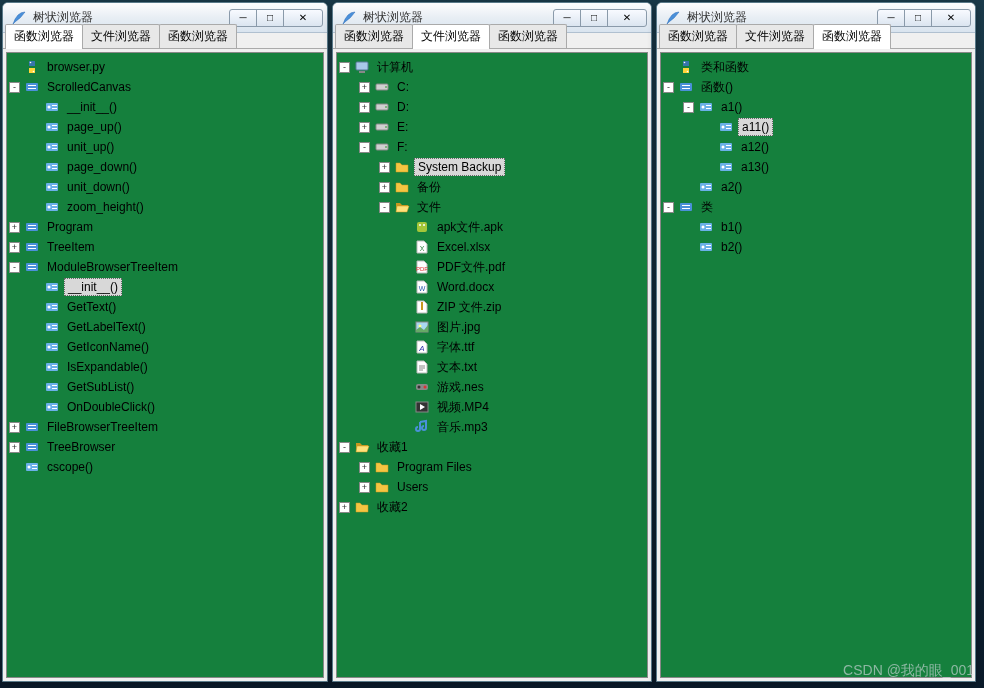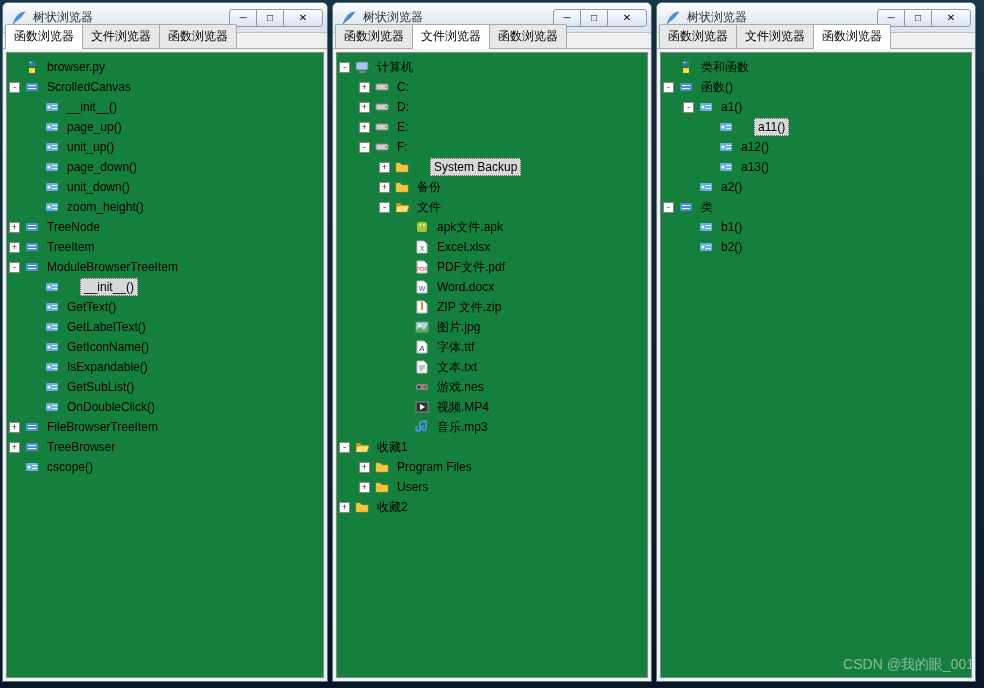"a11()" .node-label.selected { margin-left: 16px -> none }
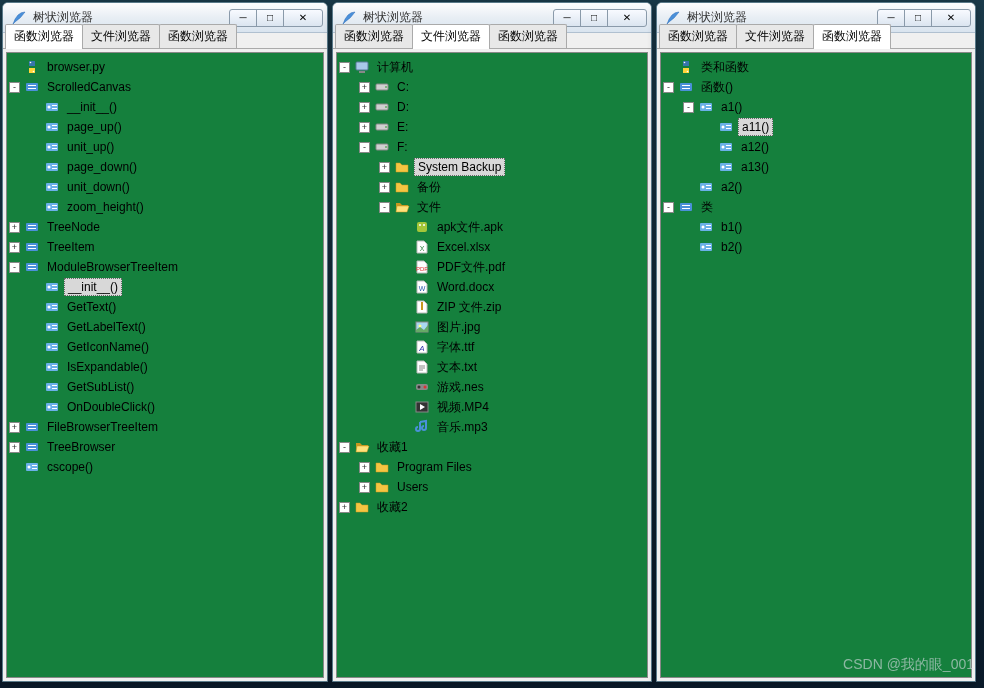"TreeNode" span.node-label { text: TreeNode -> Program }
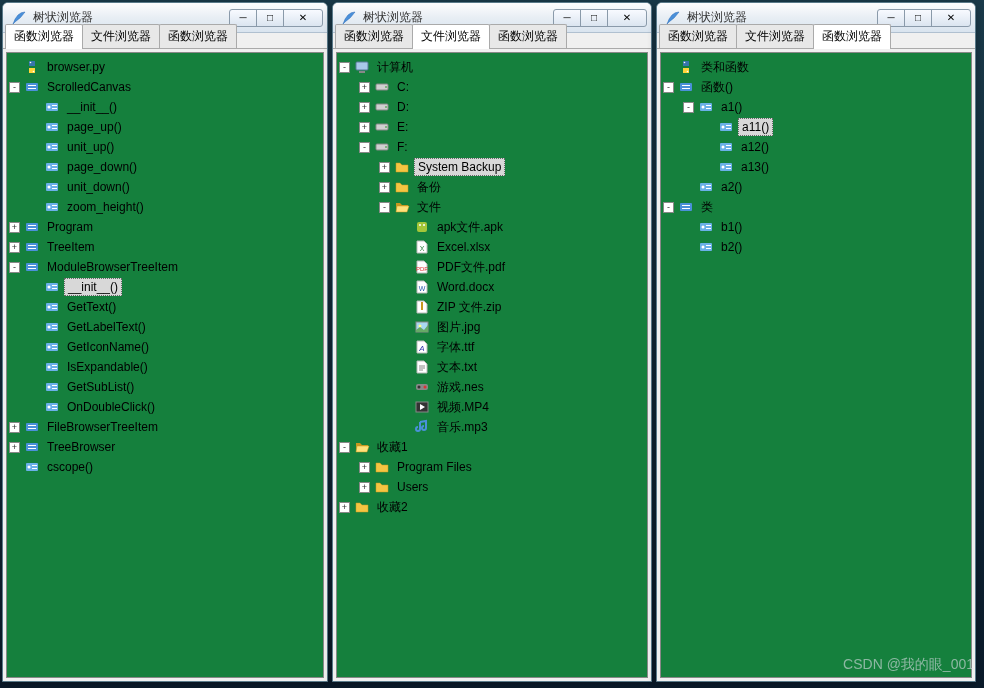"CSDN @我的眼_001" .watermark { bottom: 14px -> 8px }
